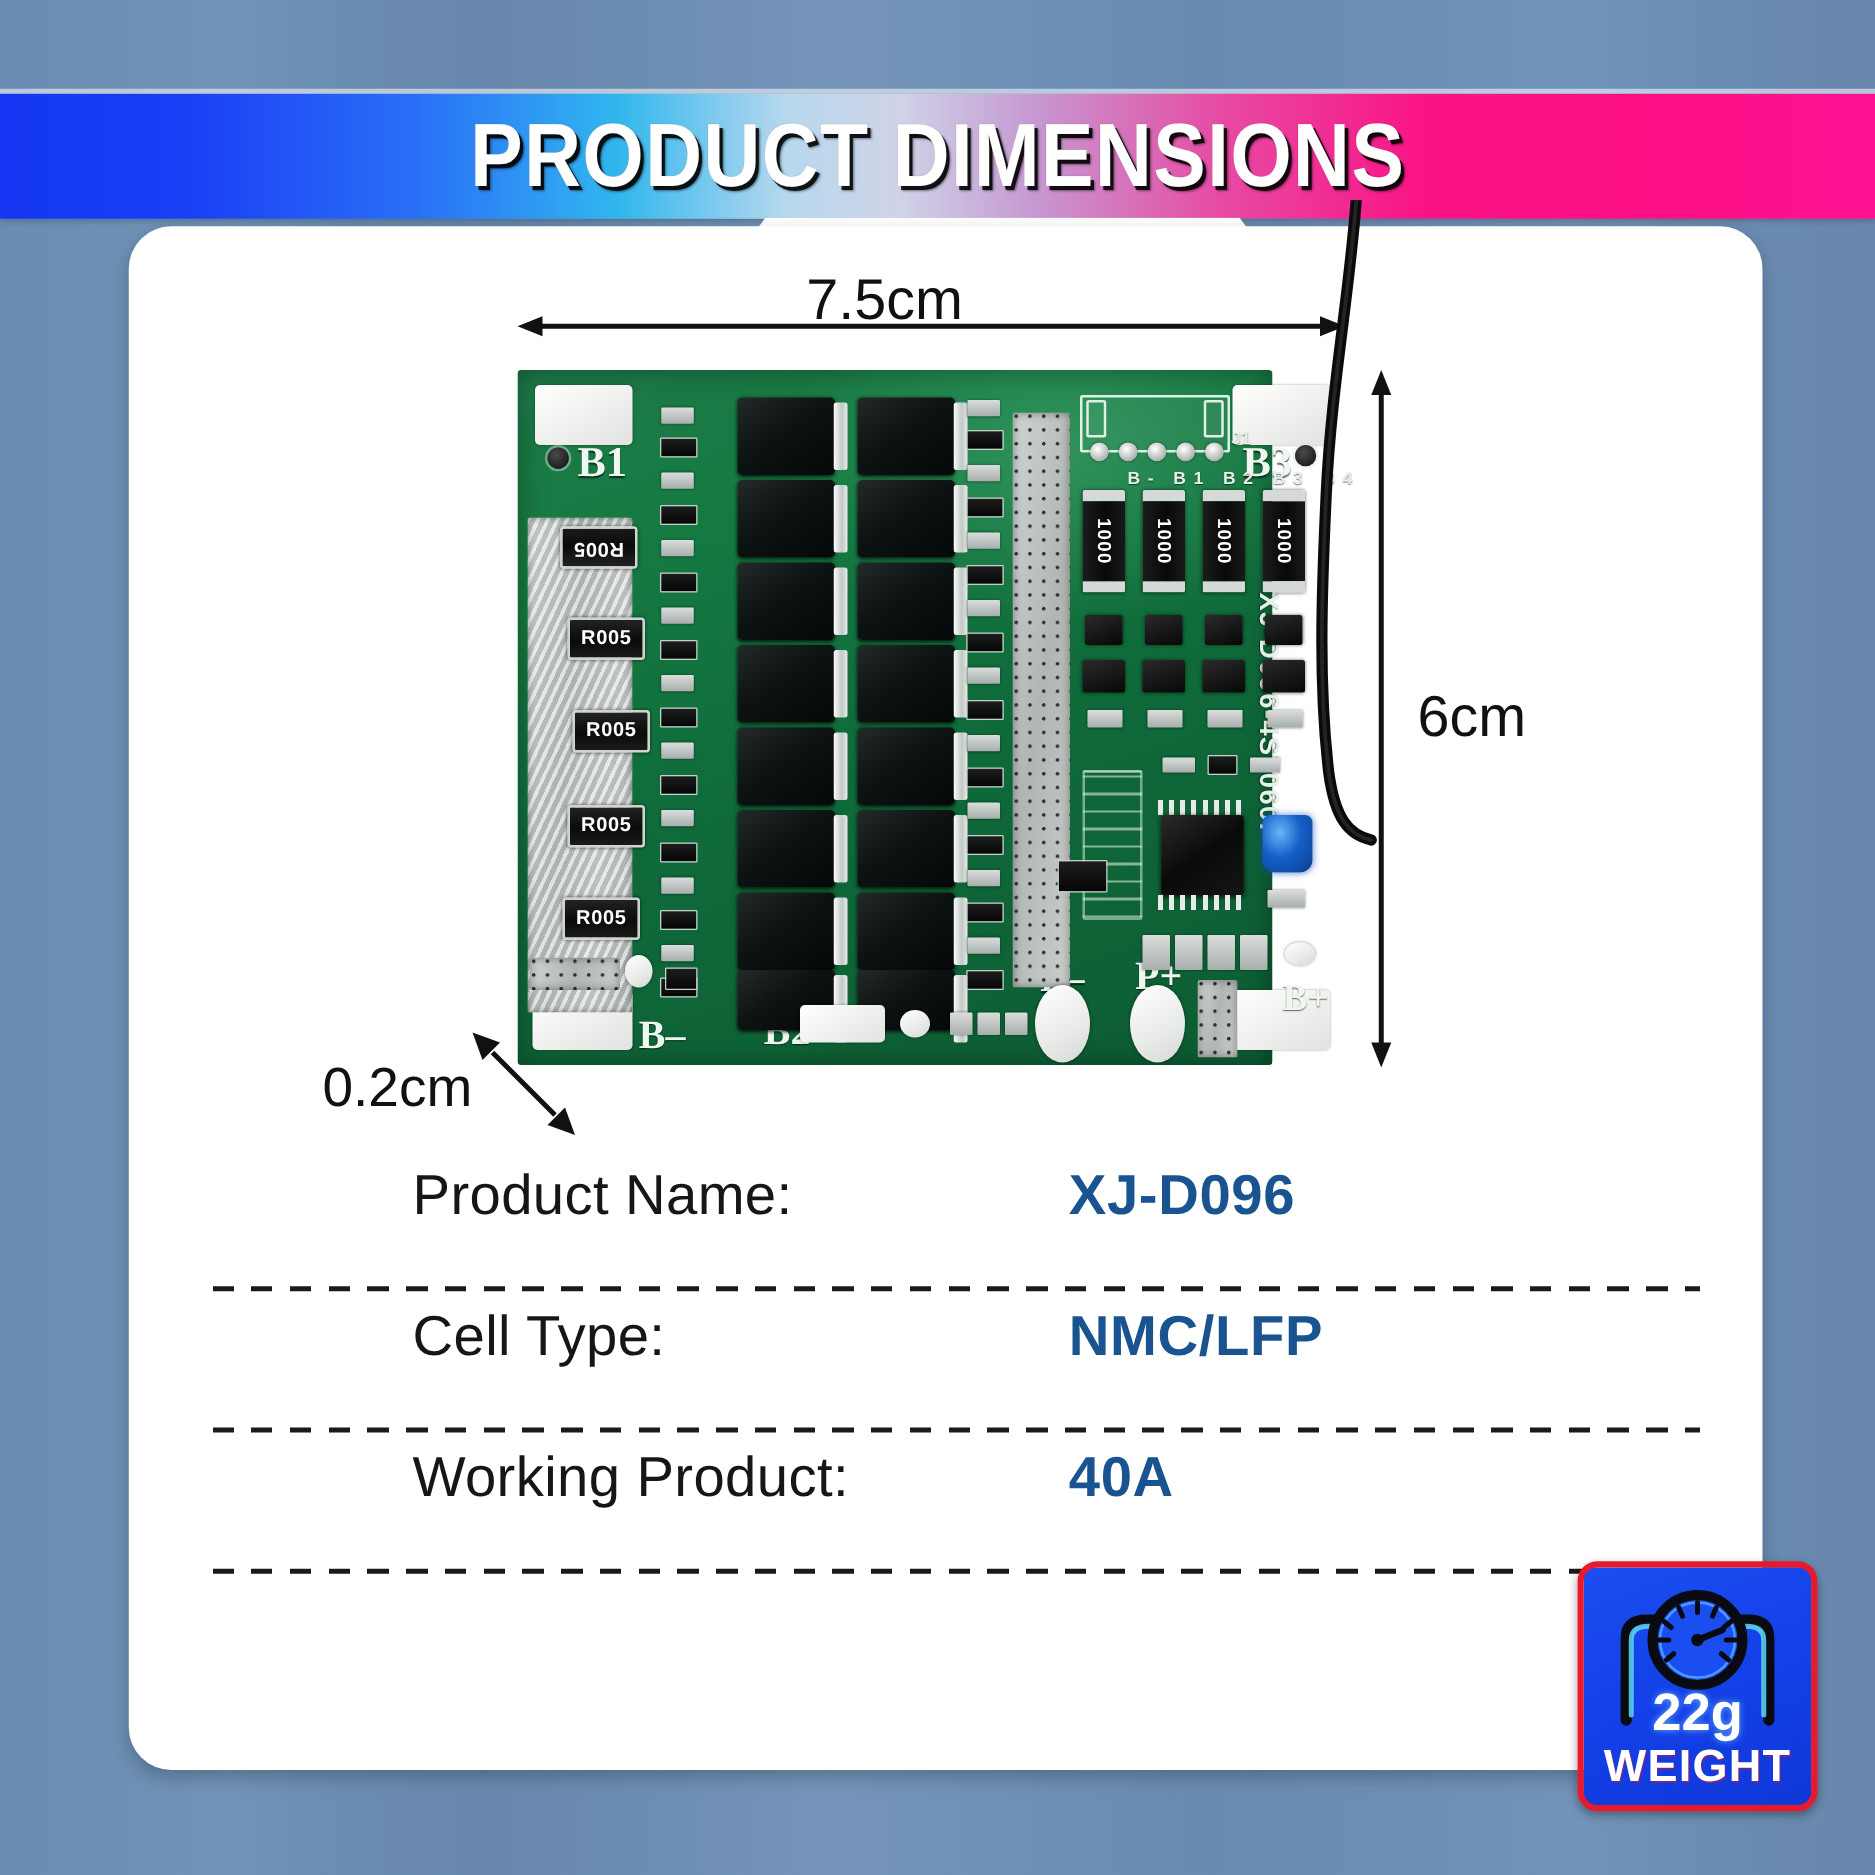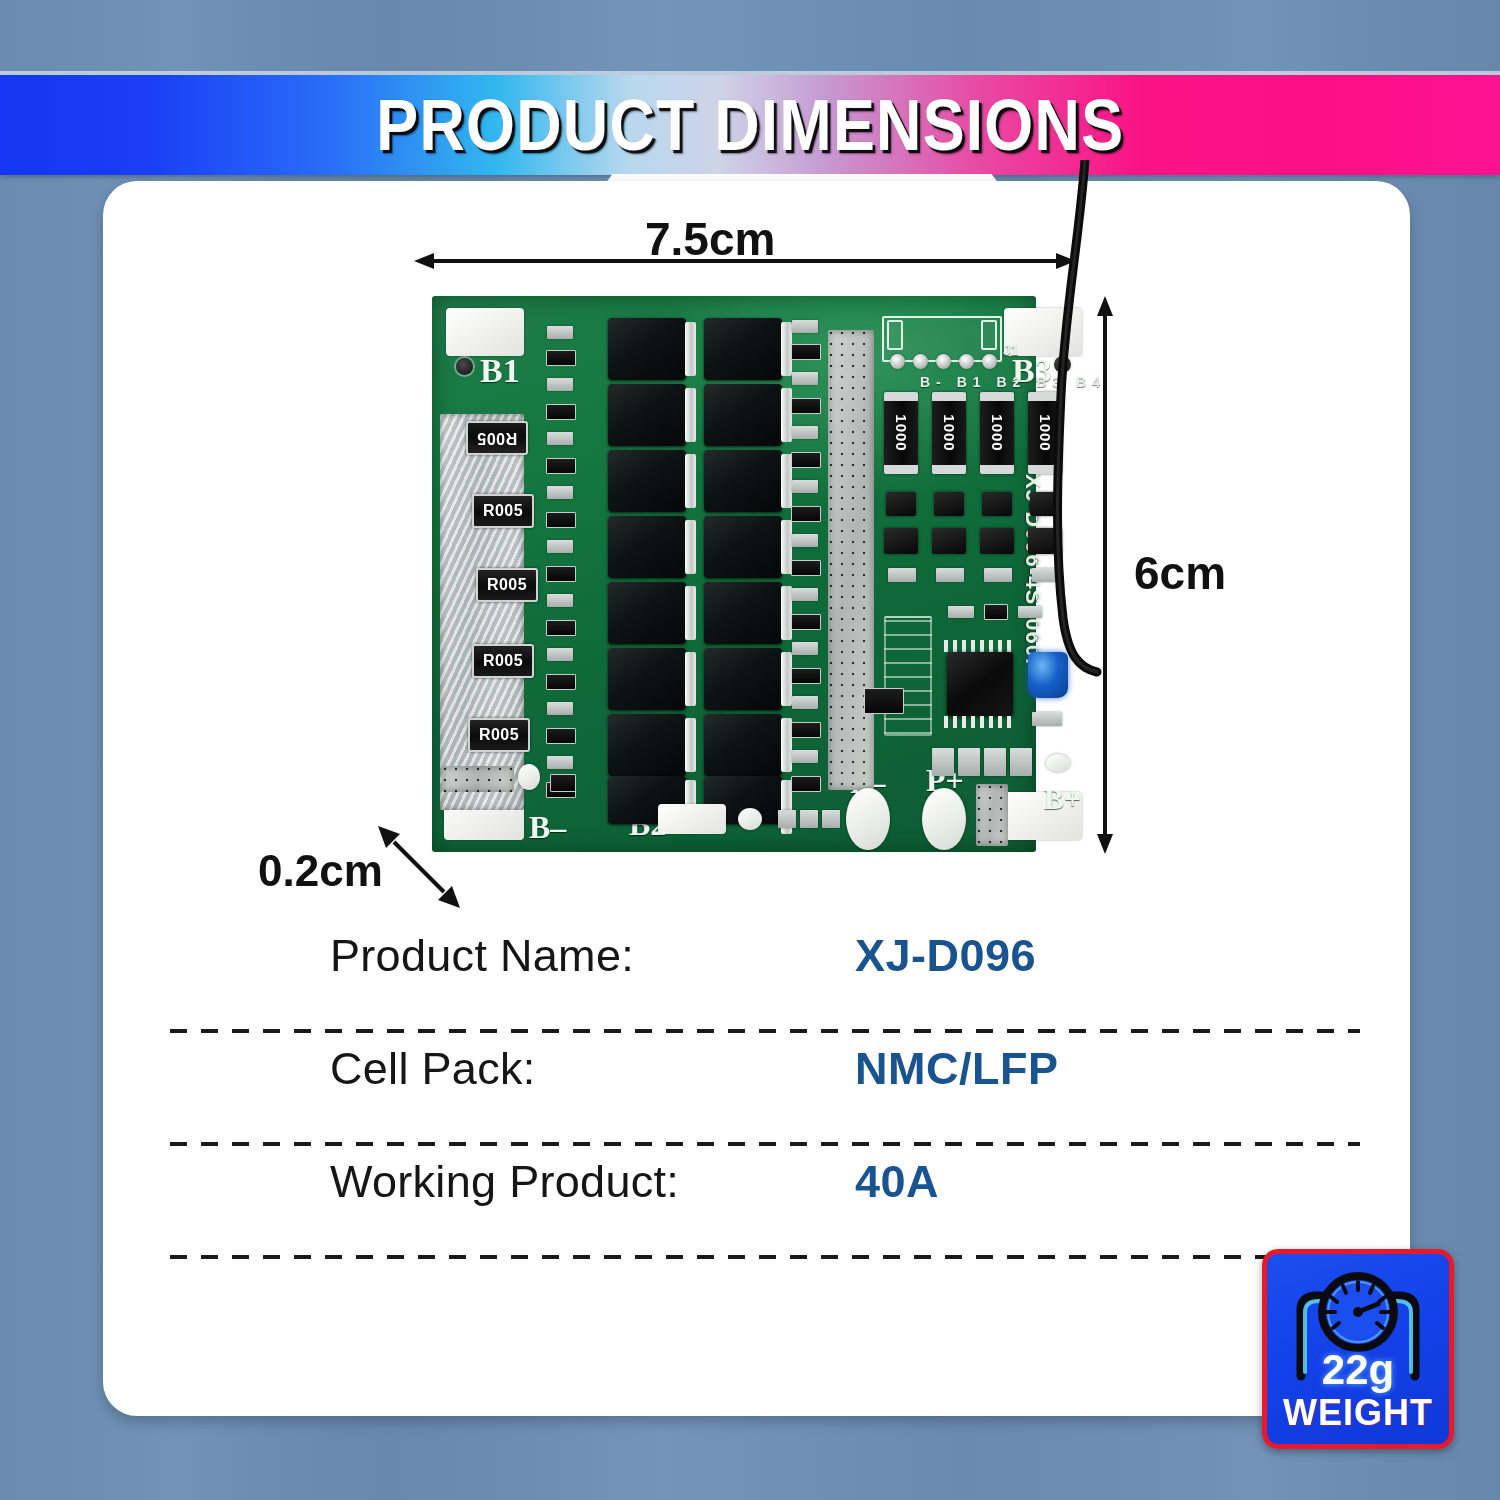"7.5cm" .dim-label { font-weight: bold -> normal }
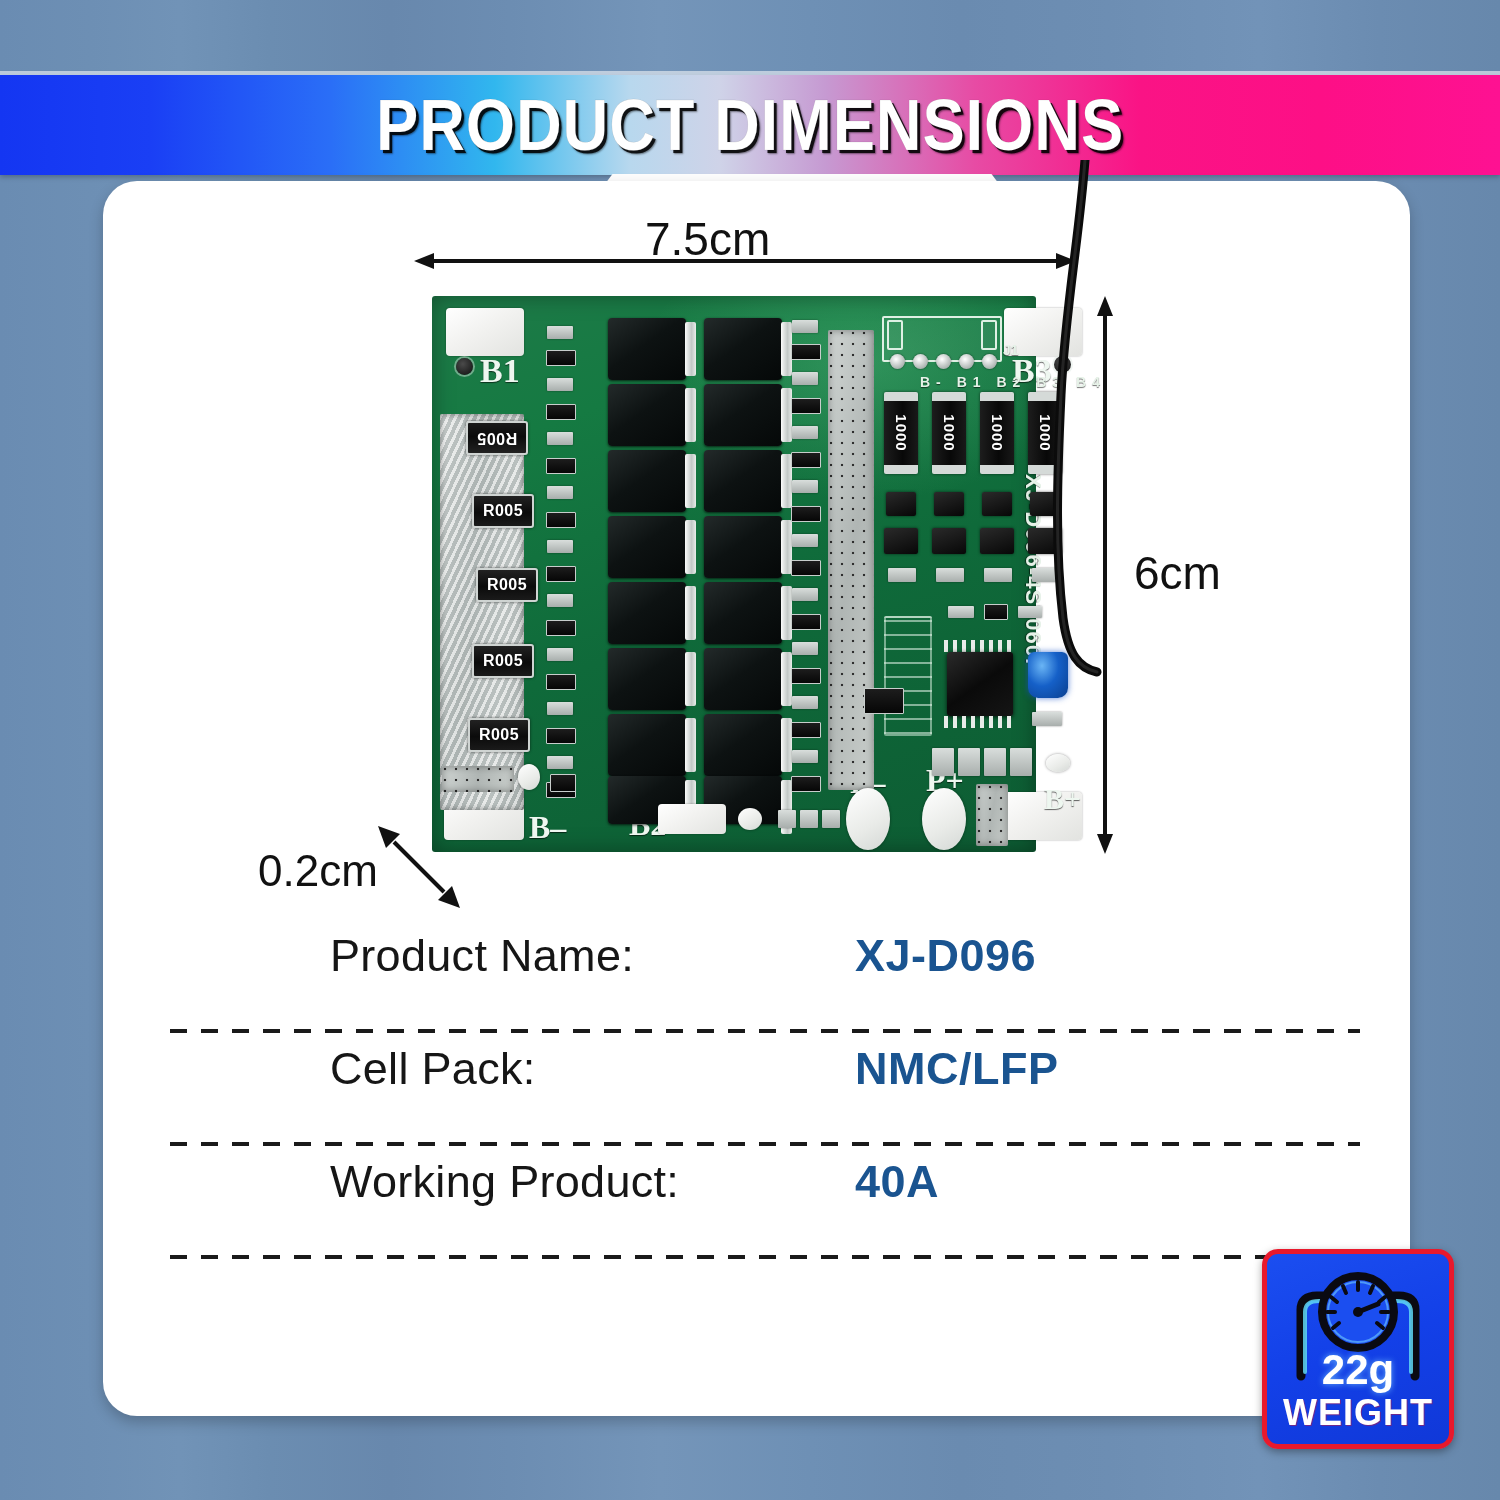"B1" #pcb { left: 432px -> 414px }
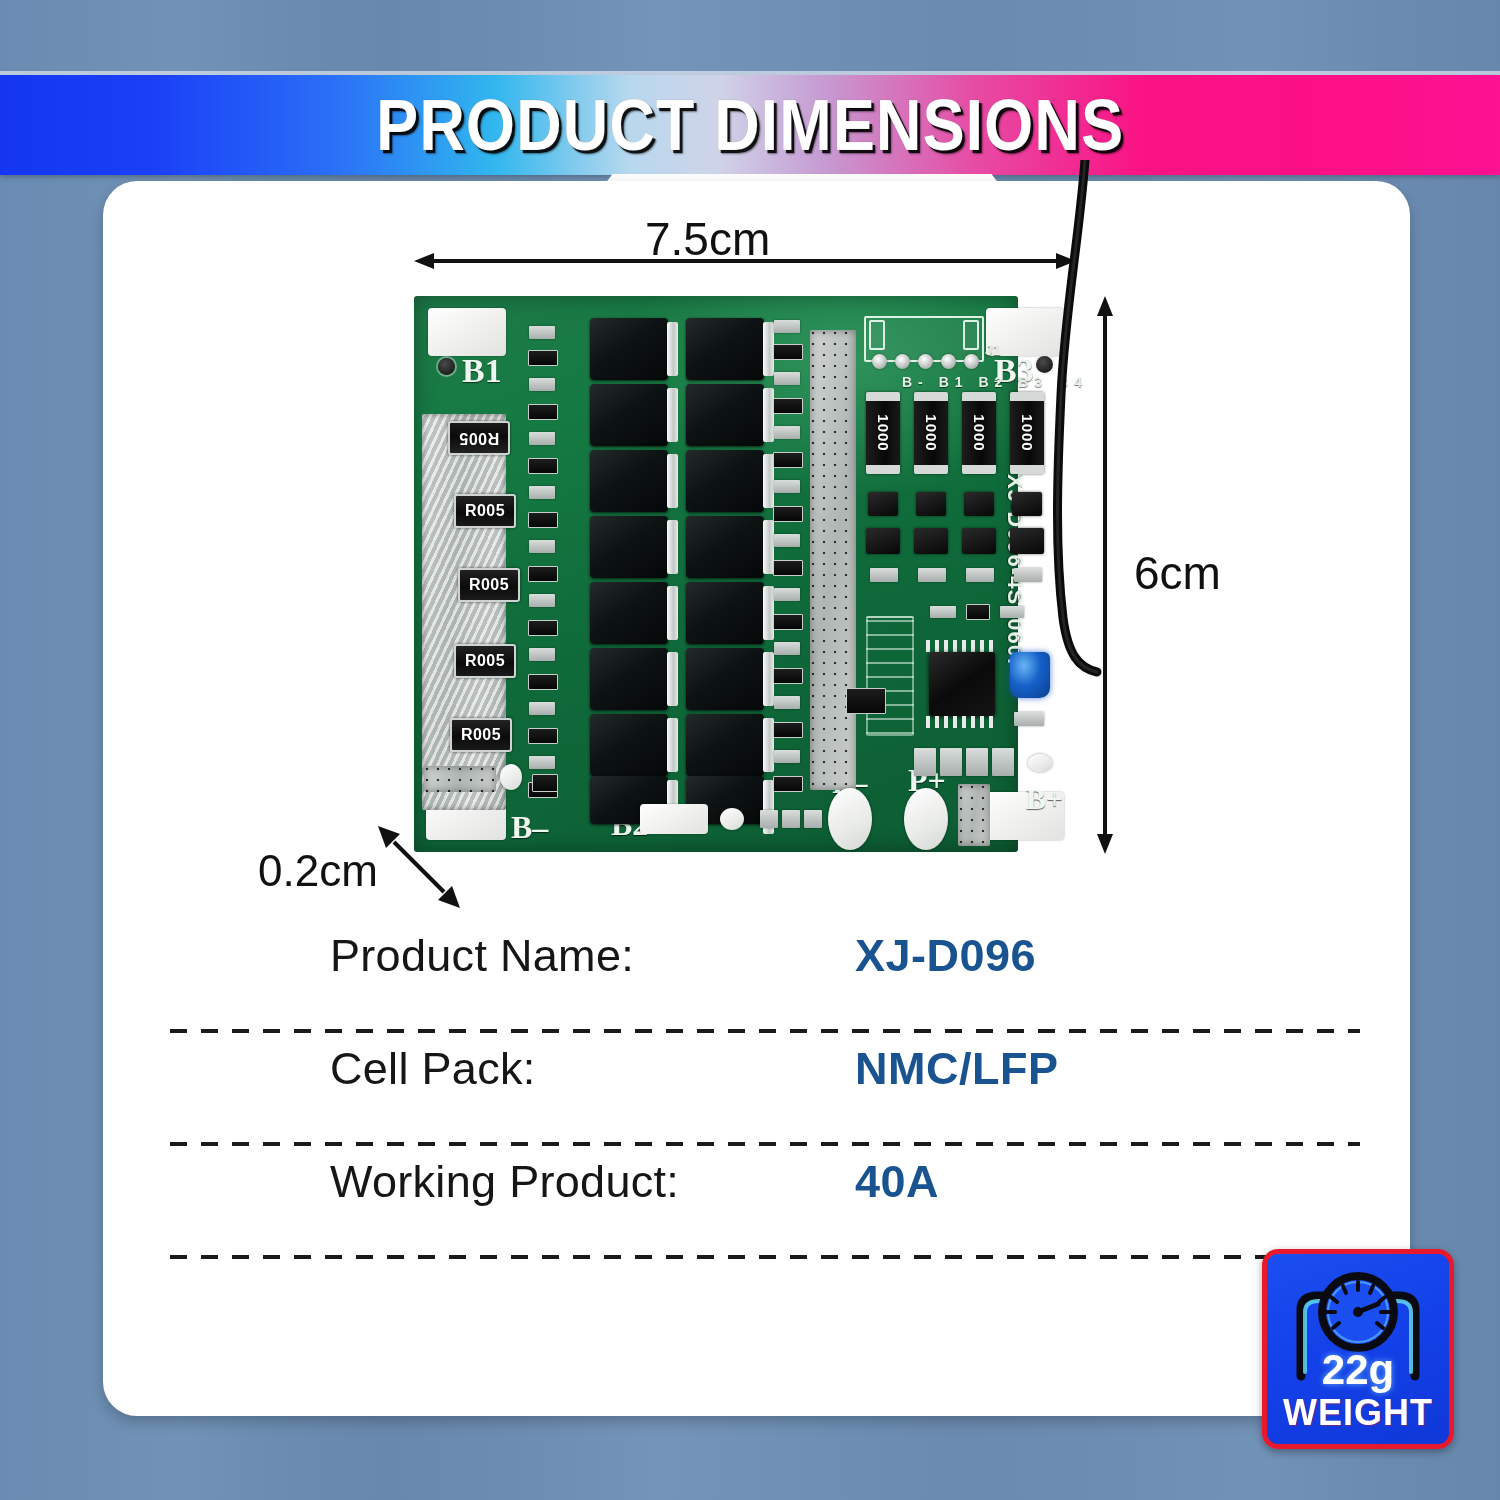"Cell Pack:" div.spec-label { text: Pack -> Type }
